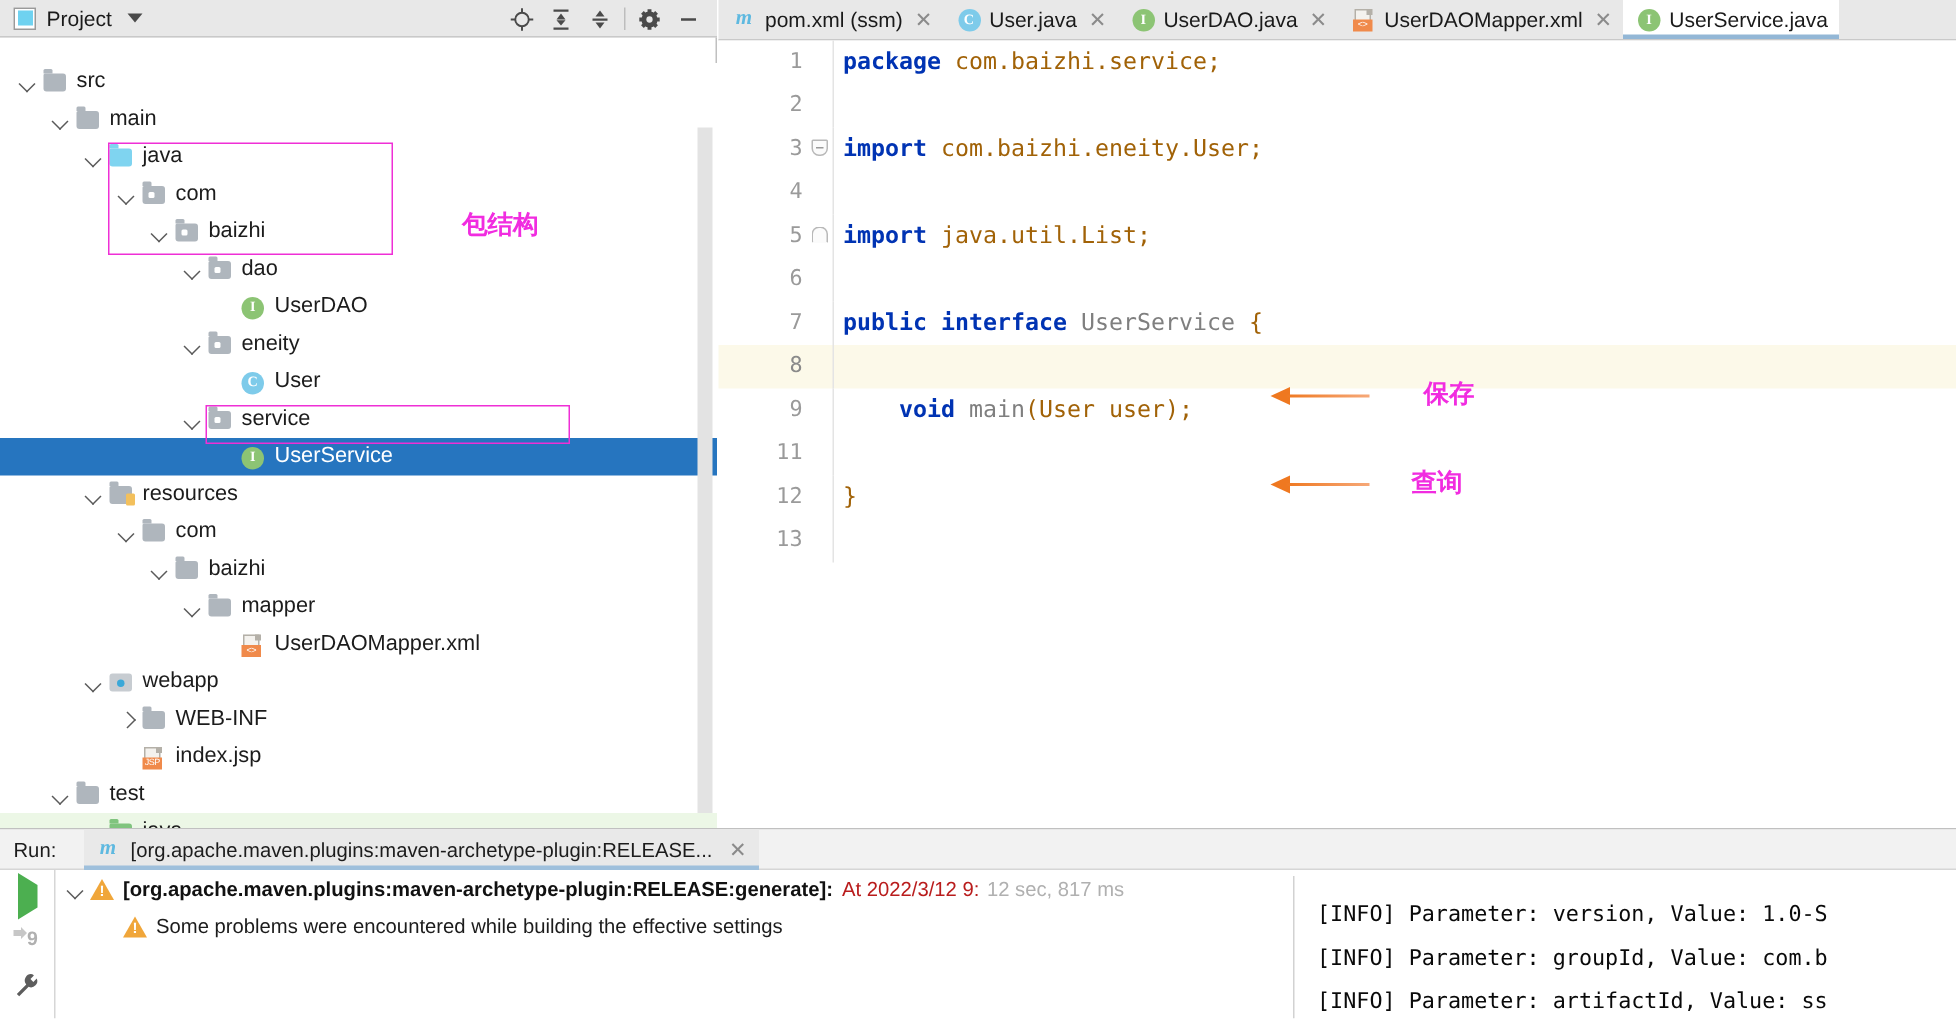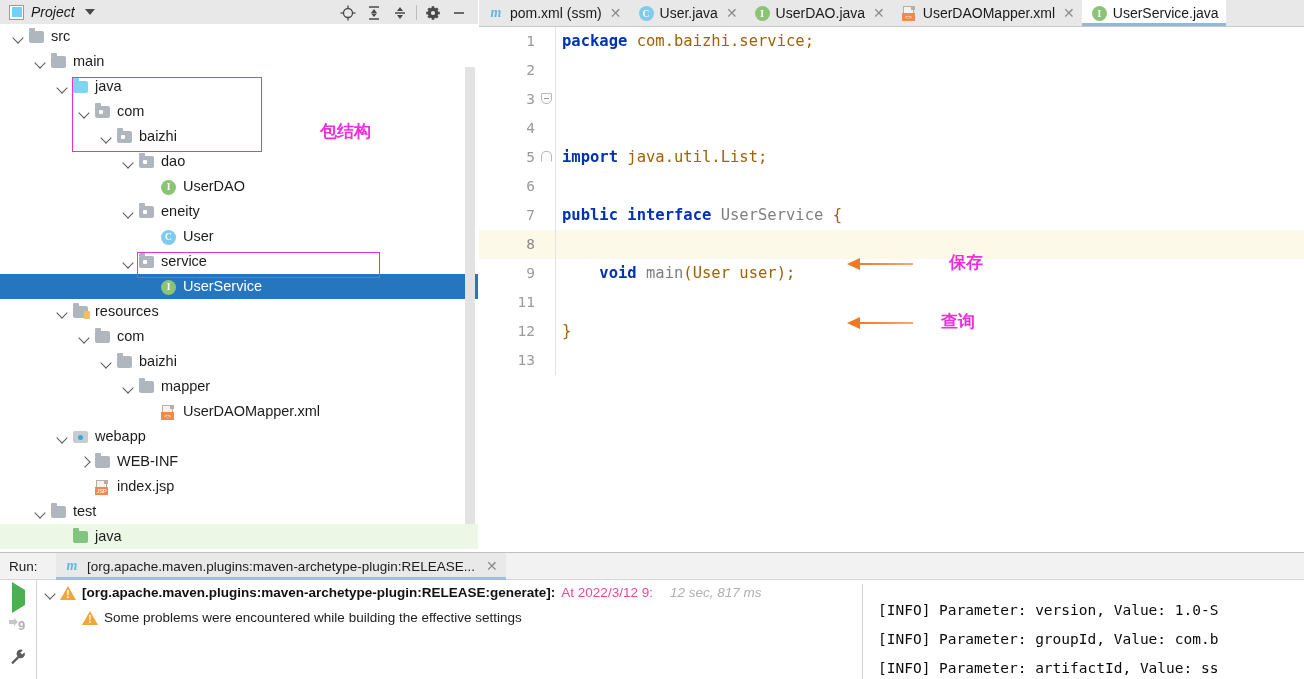"Project" .ph-title { font-style: italic -> none }
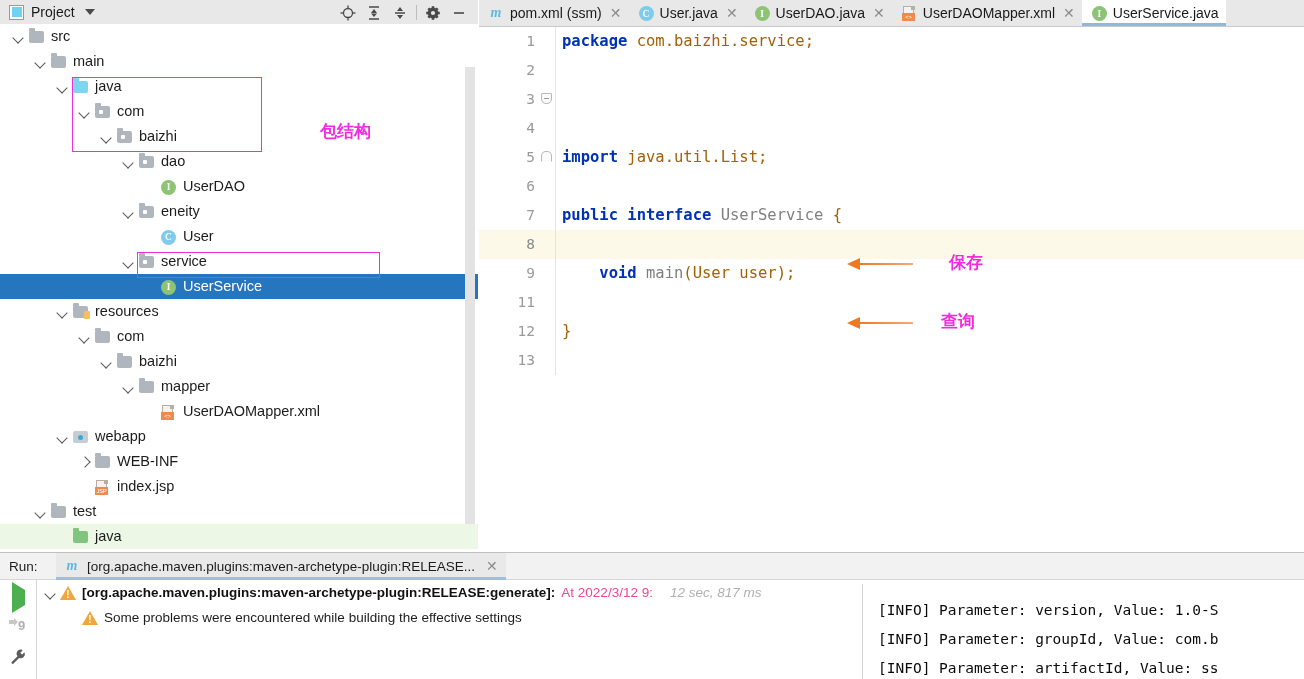"src" #tree { top: 24px -> 42px }
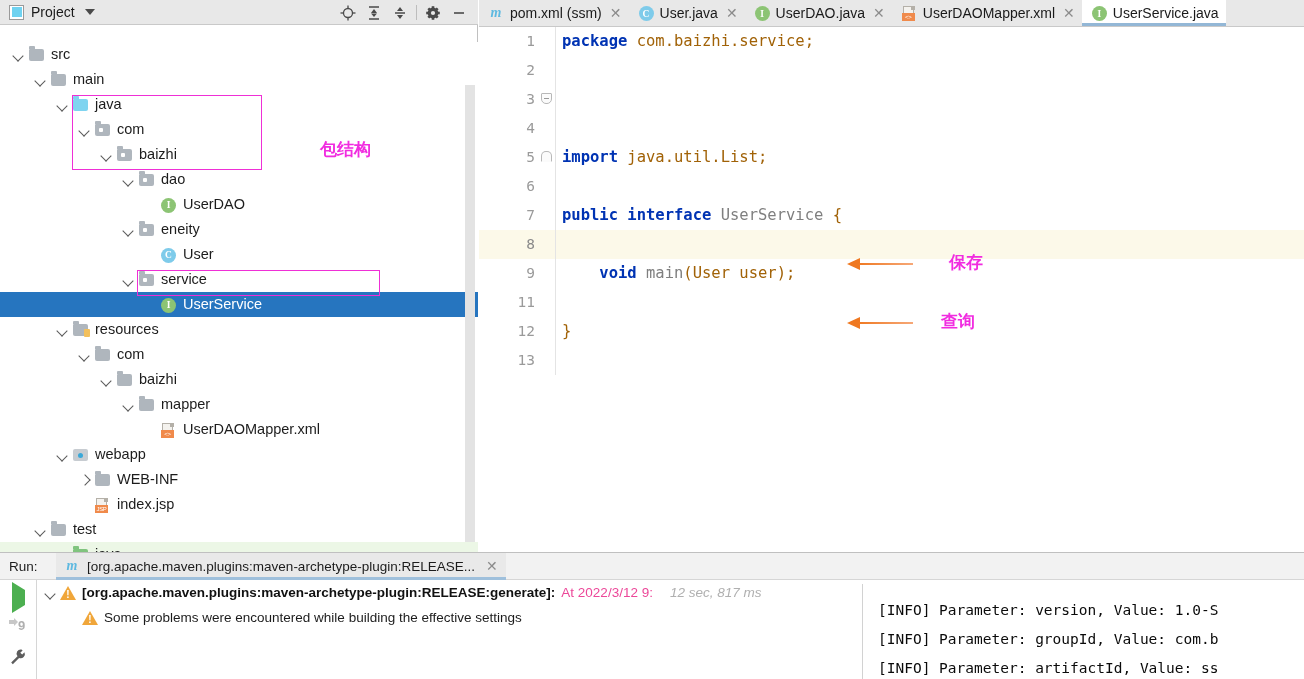"import com.baizhi.eneity.User;" span.ctext { html: none -> <span><span>import</span><span> com.baizhi.eneity.User;</span></span> }
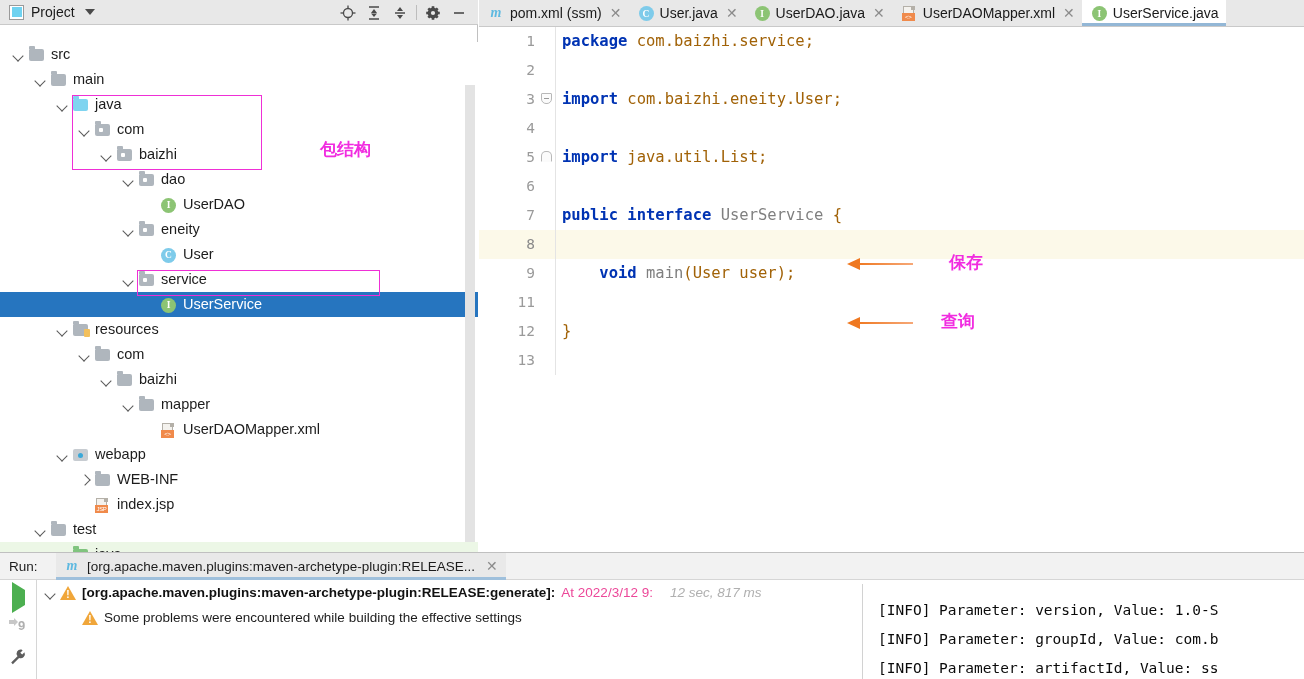"包结构" div.ann-text { margin-left: 12px -> none }
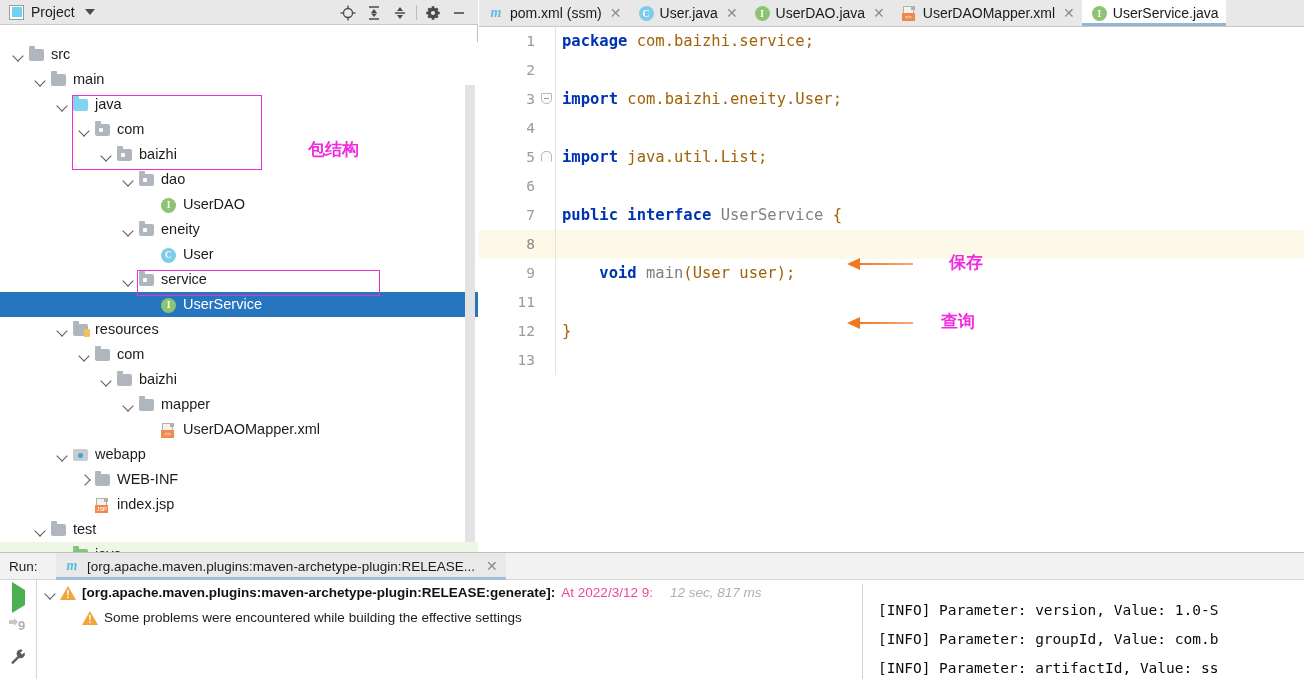"At 2022/3/12 9:" .rt-dim { color: #ec4899 -> #b91c1c }
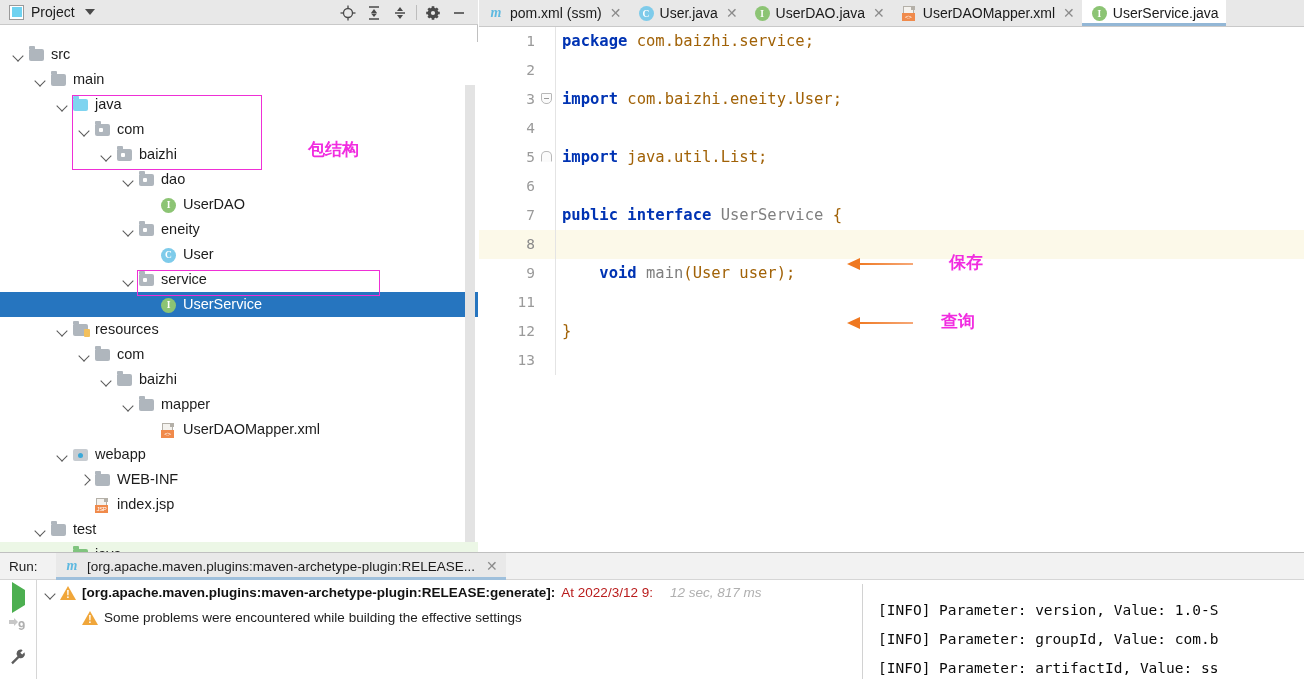"12 sec, 817 ms" span.rt-dim2 { font-style: italic -> none; margin-left: 17px -> 5px }
